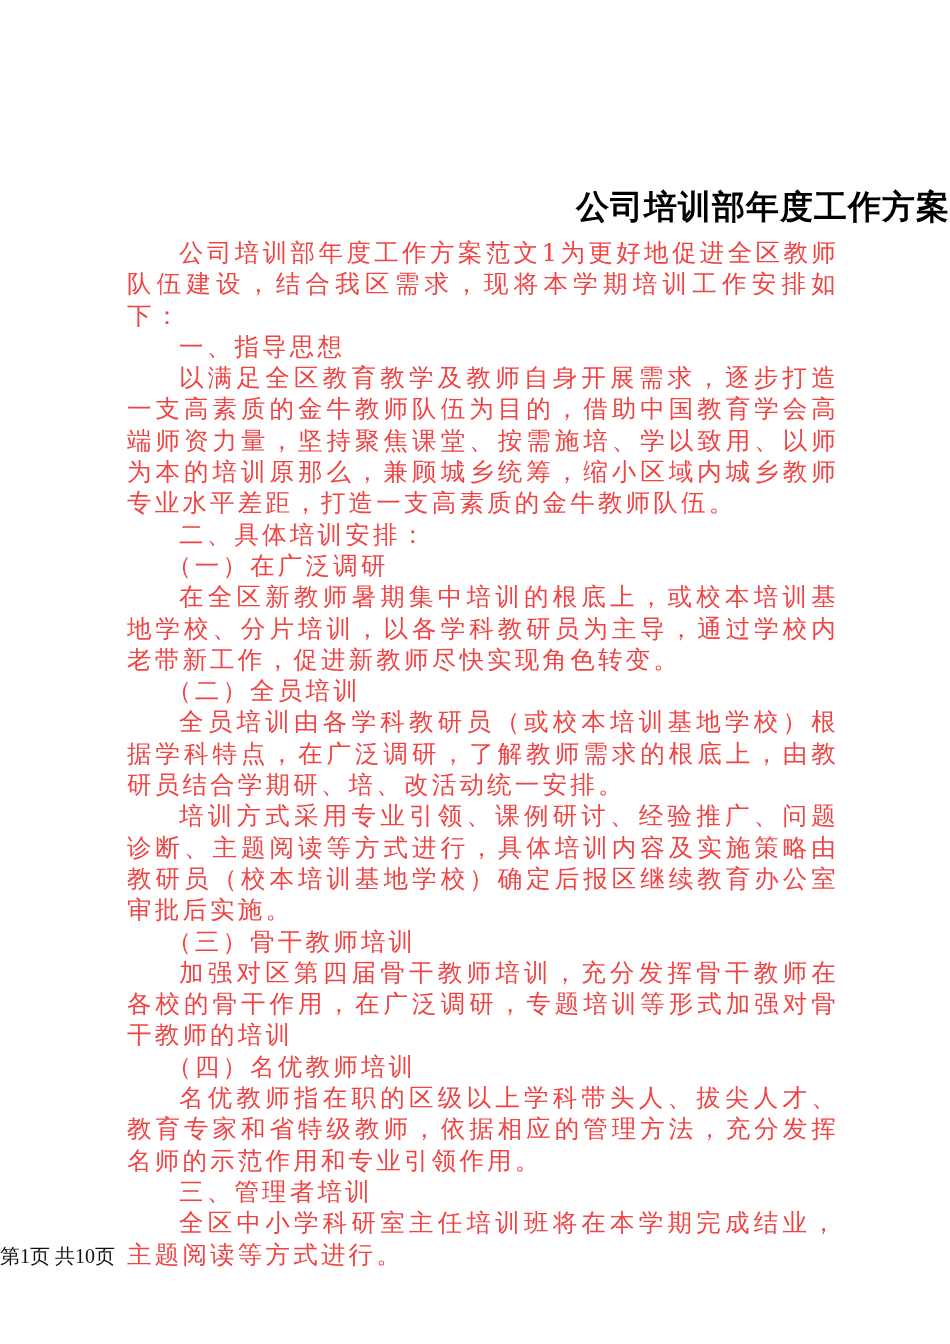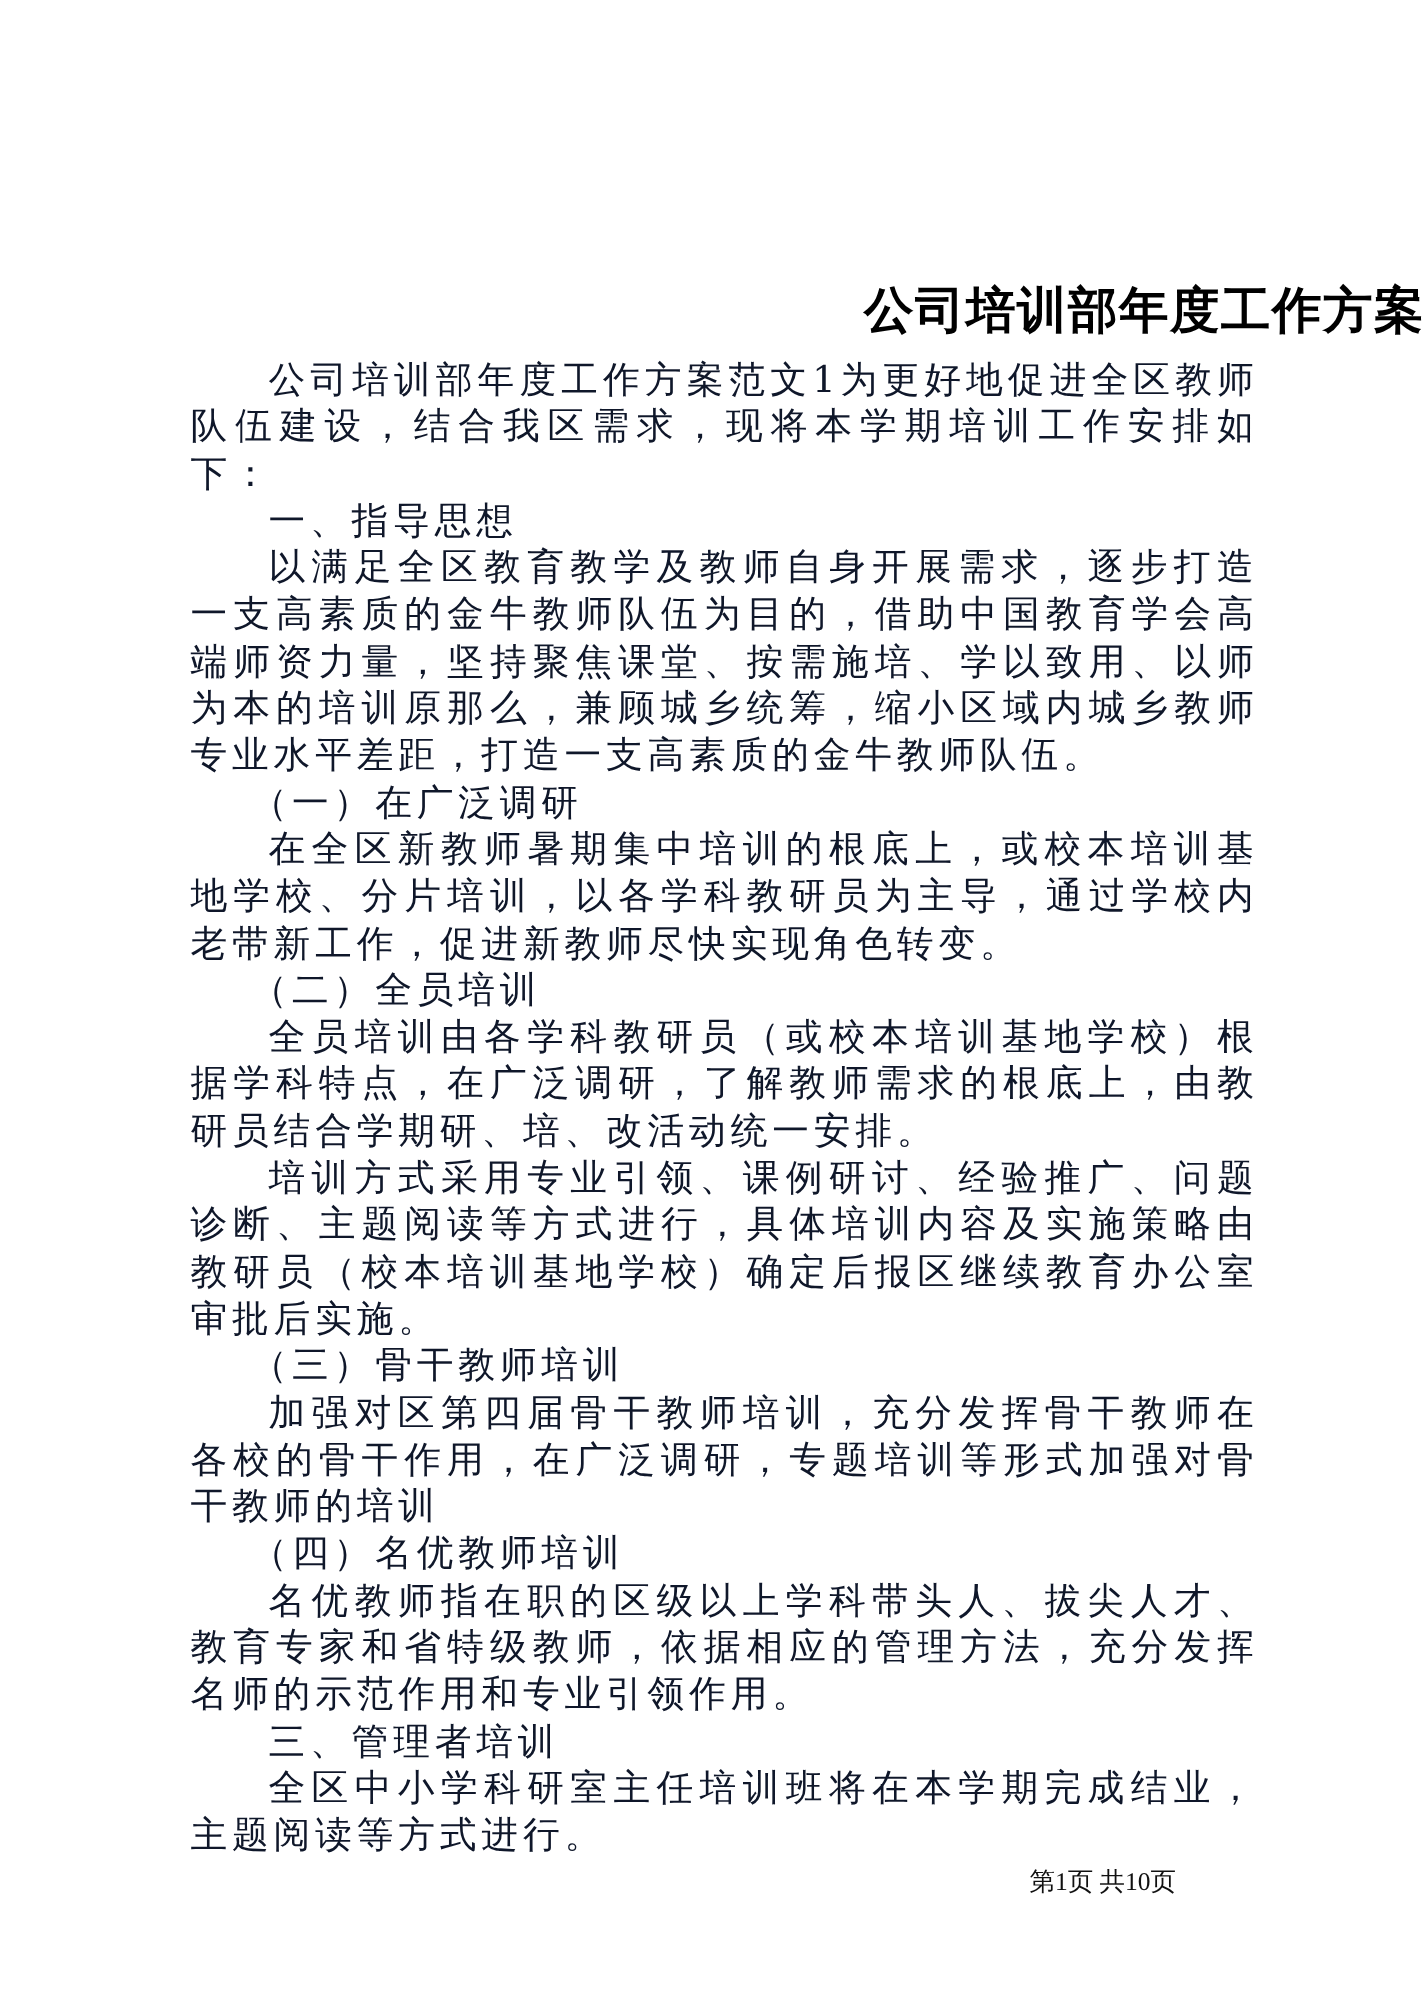"公司培训部年度工作方案范文1为更好地促进全区教师队伍建设，结合我区需求，现将本学" .p { color: #0f172a -> #ef4444 }
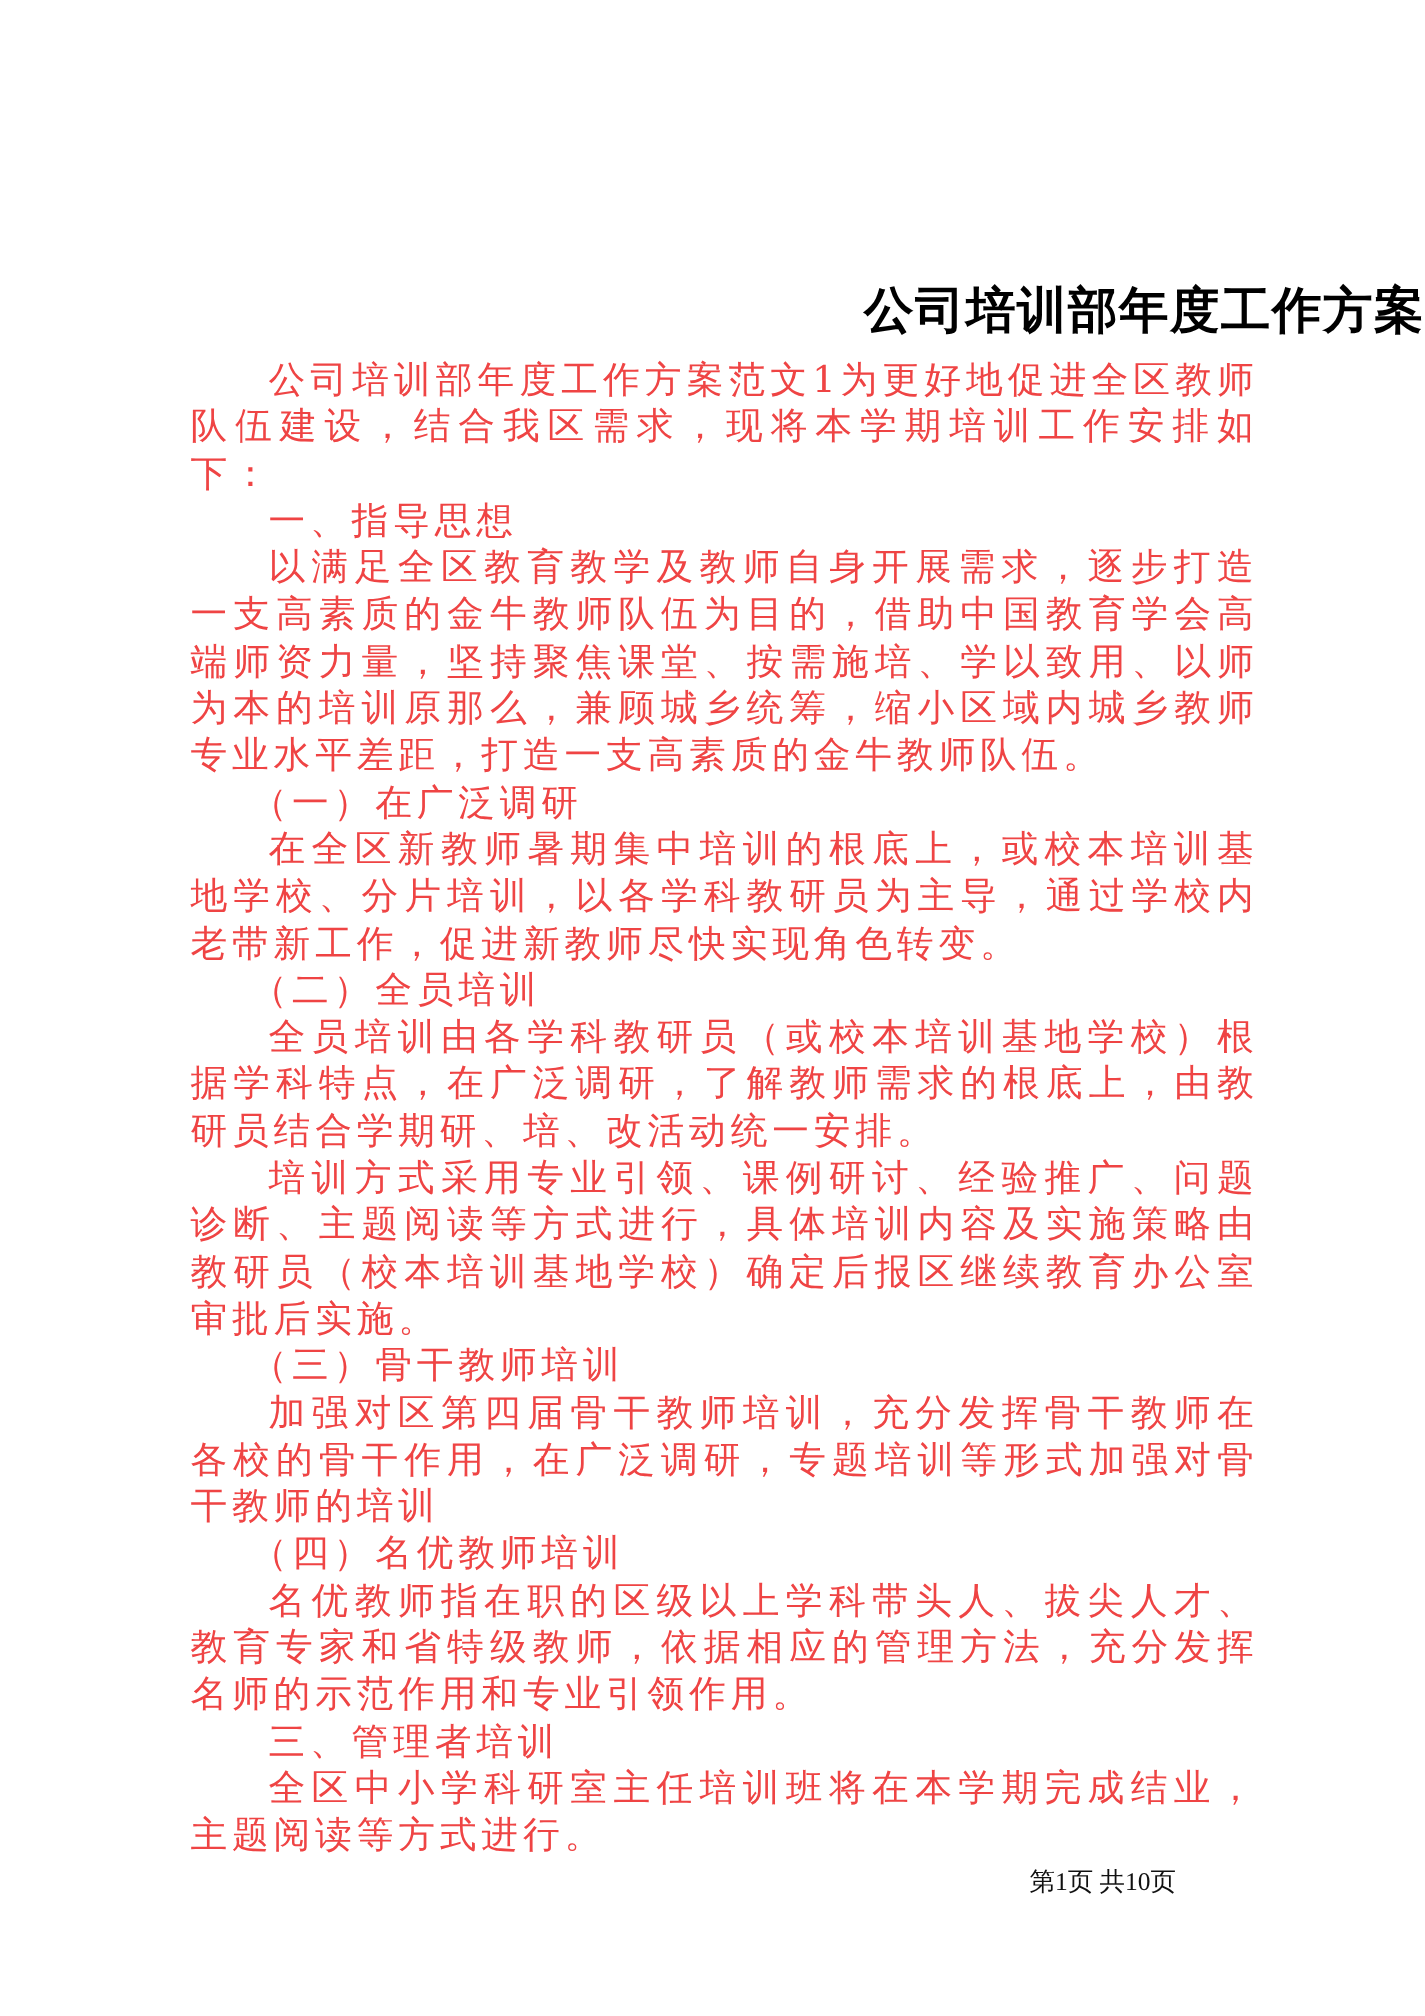"二、具体培训安排：" p.p { html: none -> <p>二、具体培训安排：</p> }
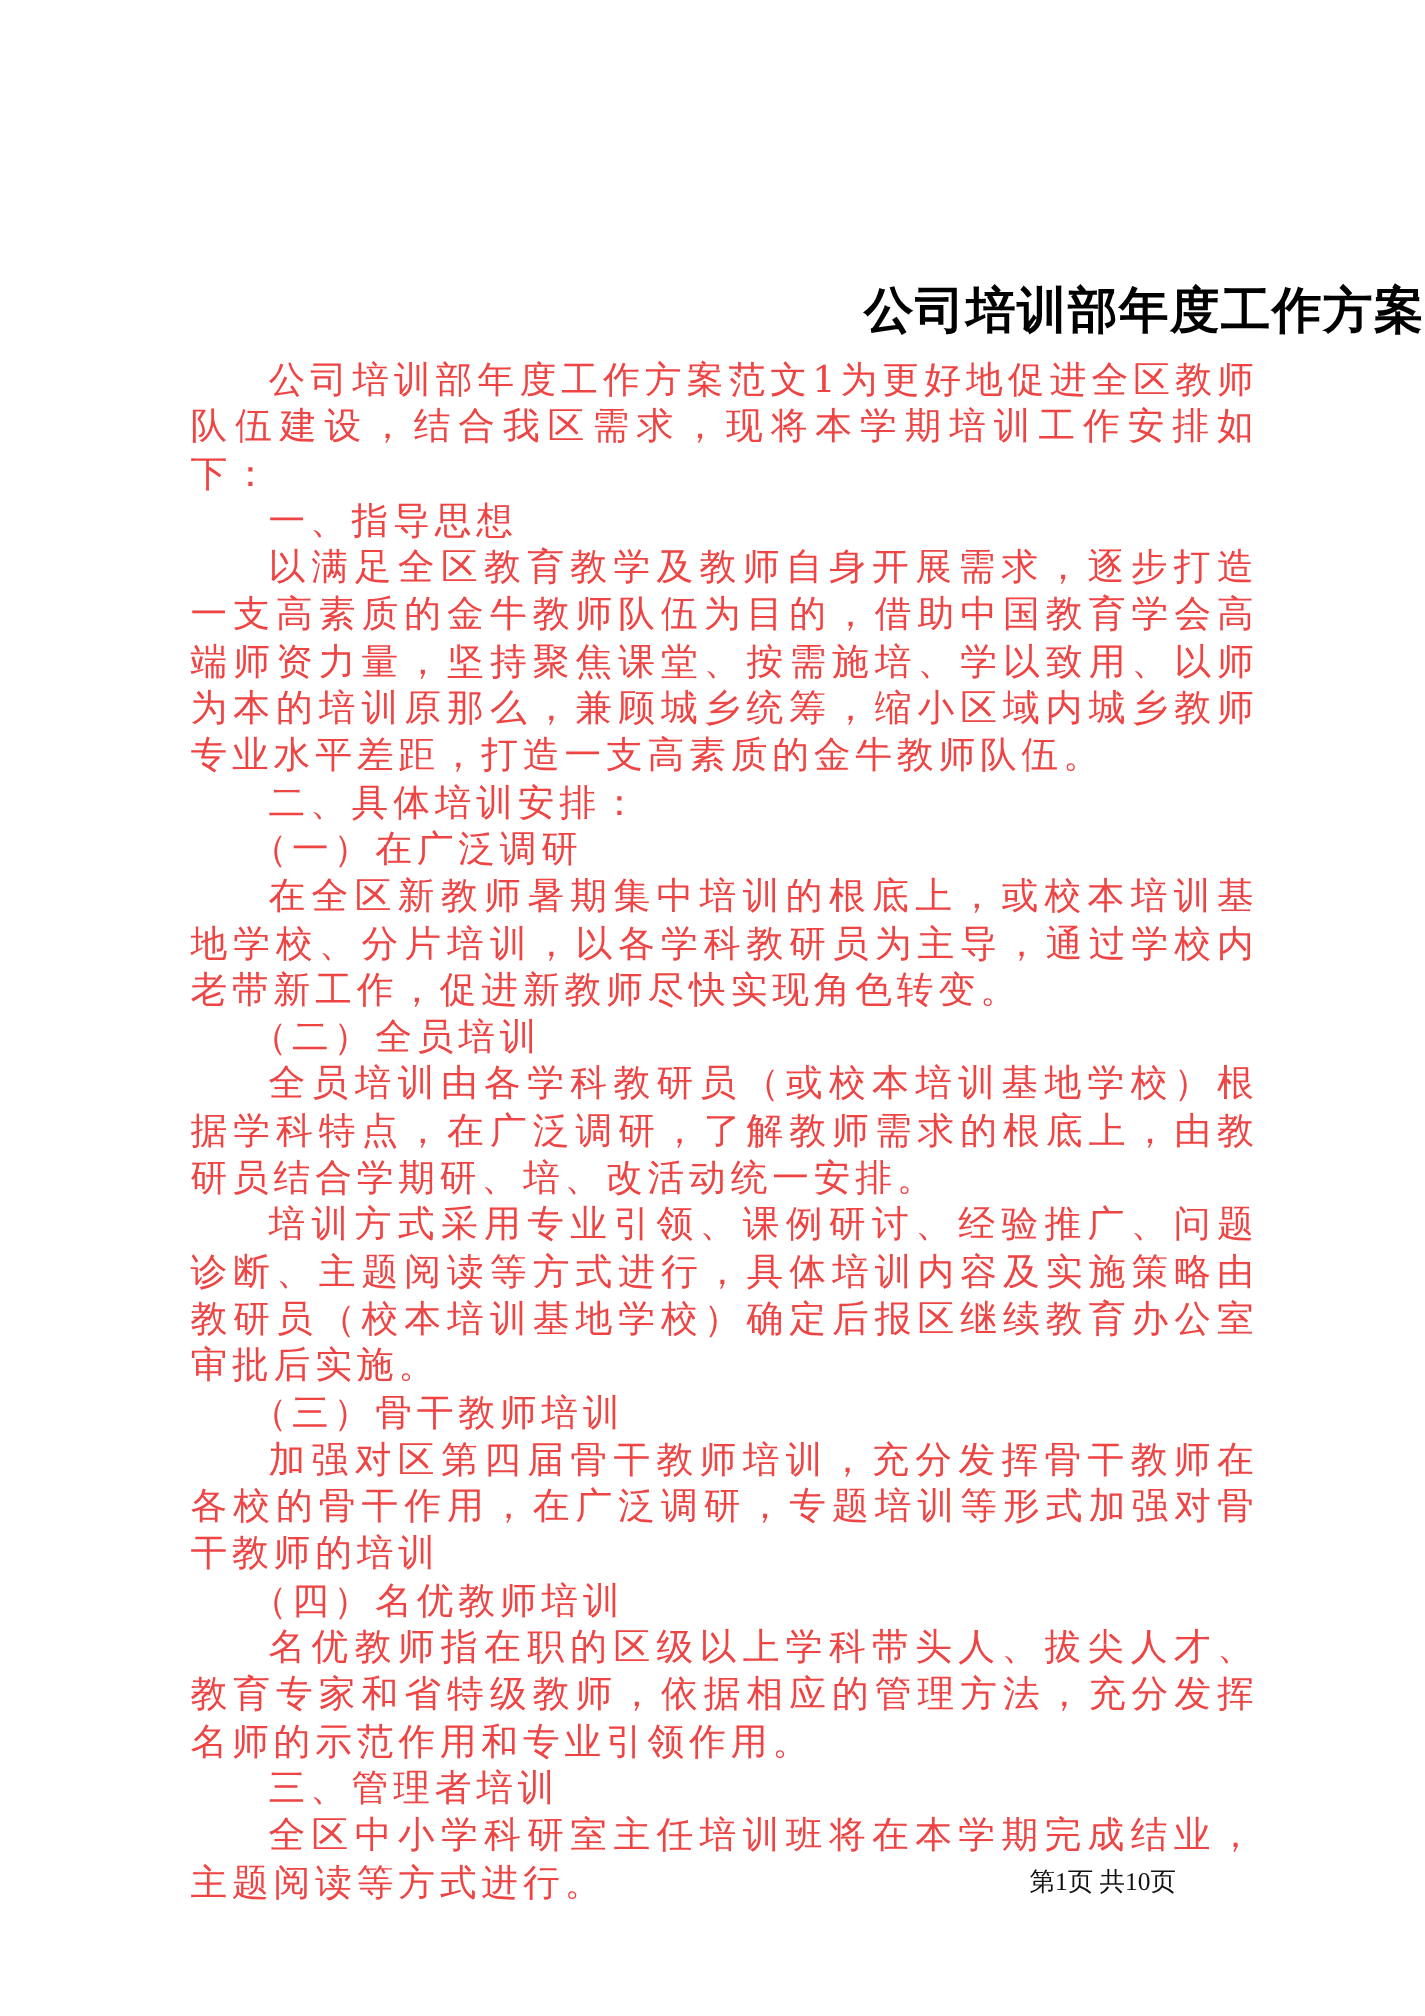"第1页 共10页" .footer { font-size: 17px -> 20px; text-align: right -> left }
